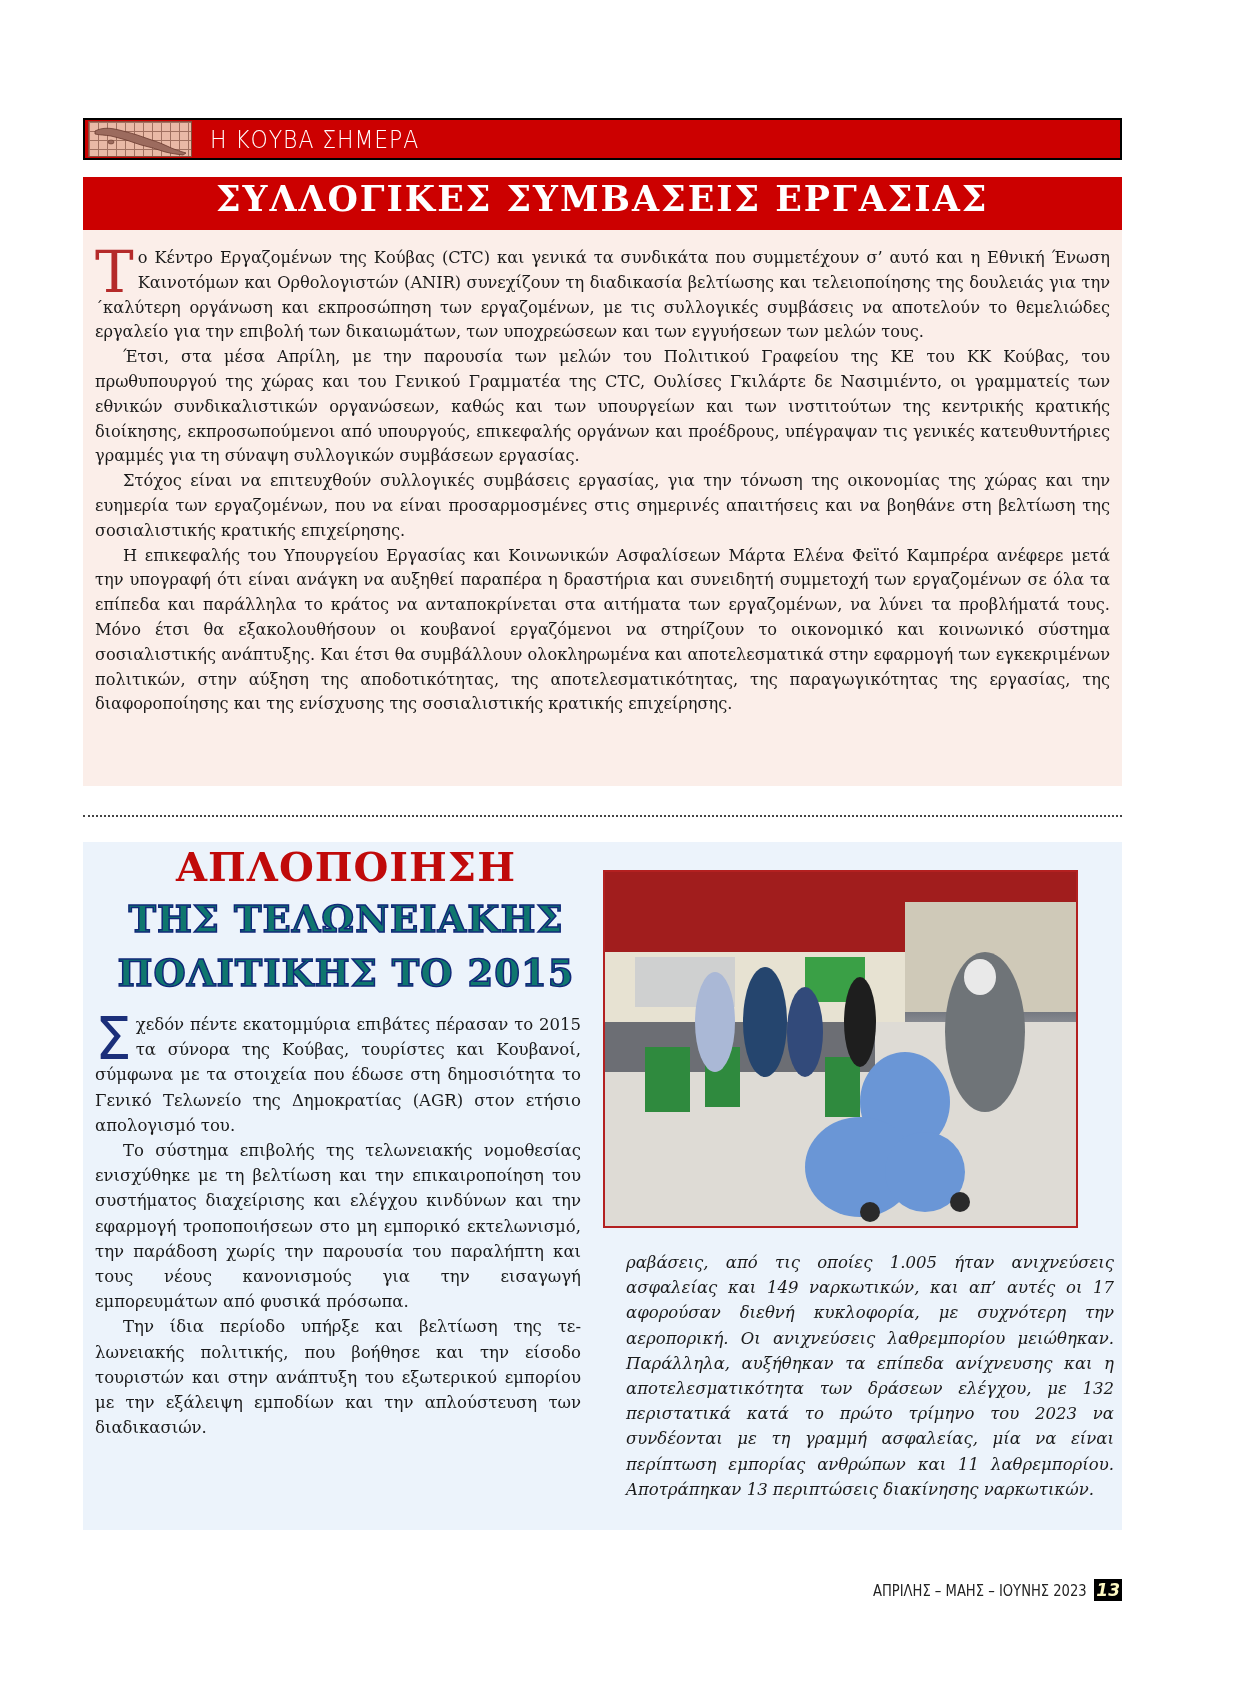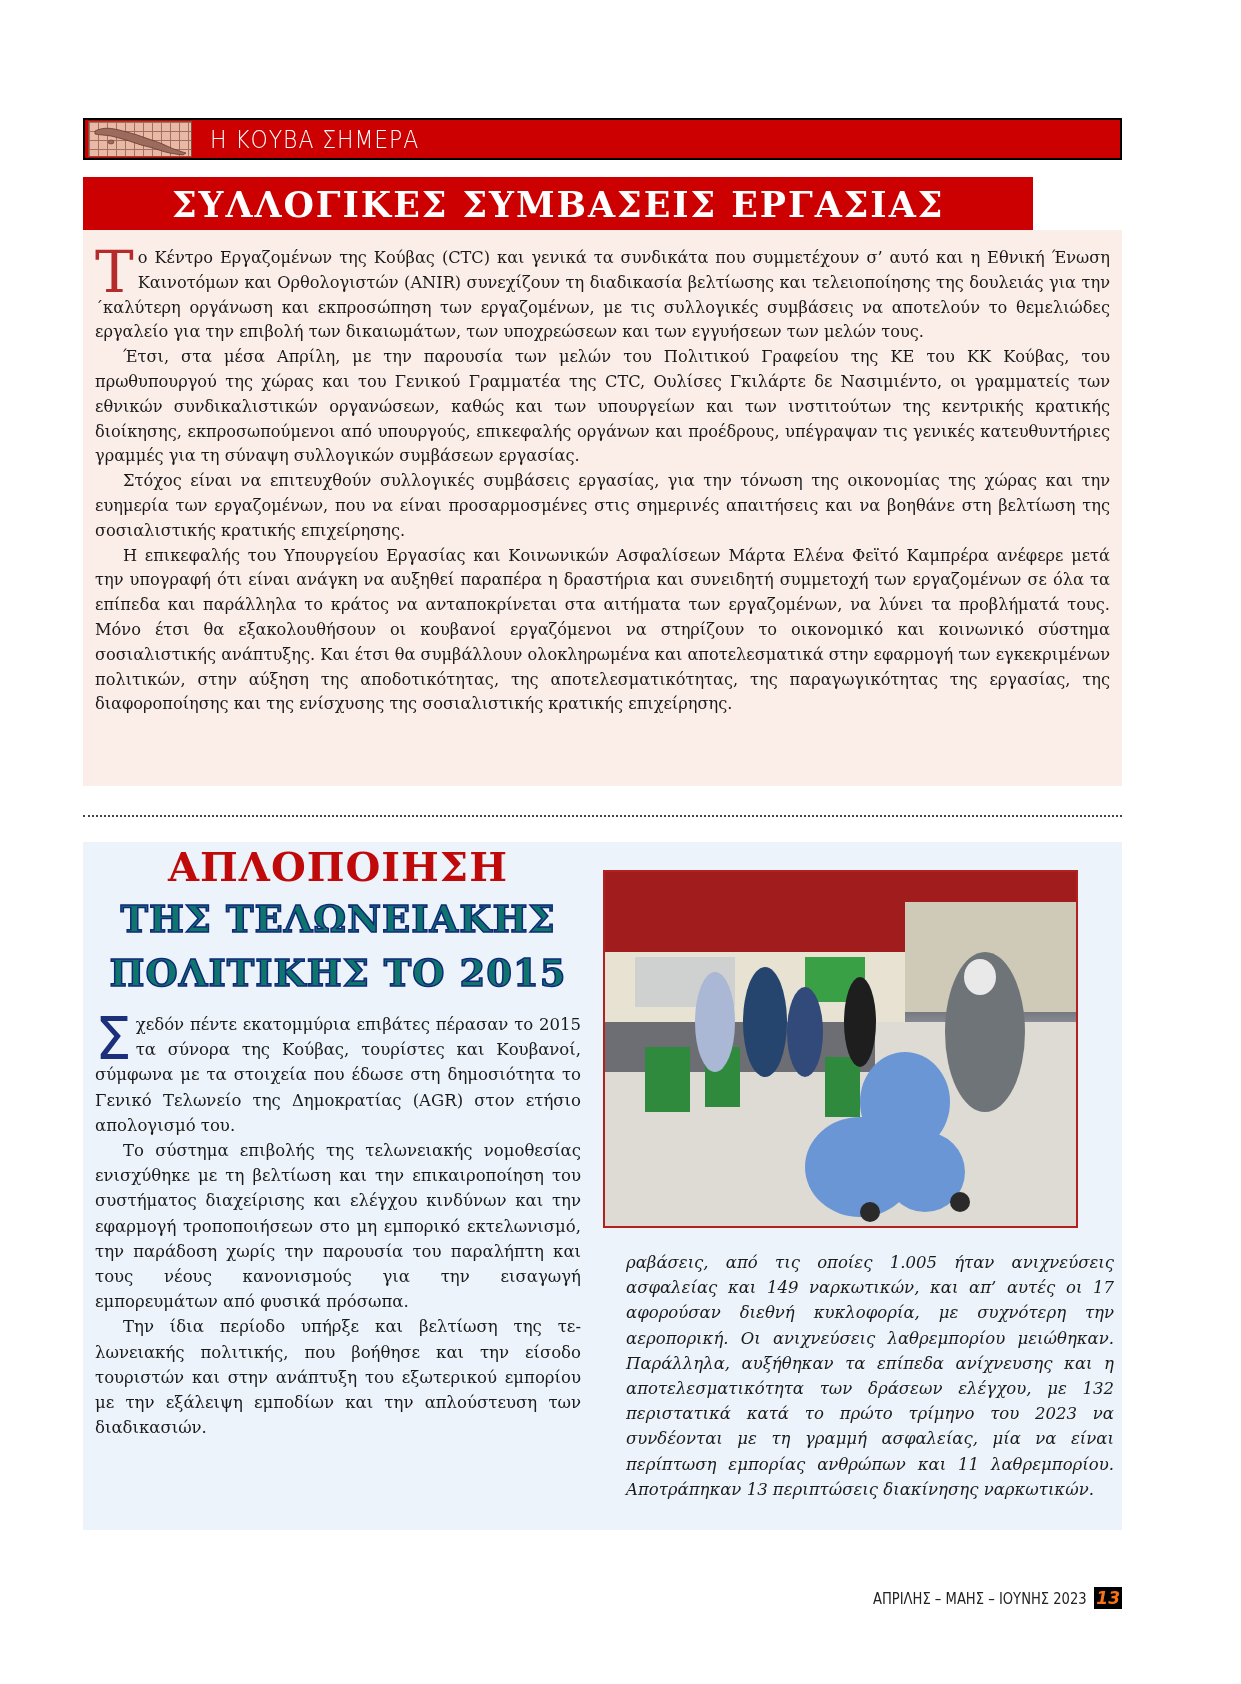"ΣΥΛΛΟΓΙΚΕΣ ΣΥΜΒΑΣΕΙΣ ΕΡΓΑΣΙΑΣ" .title-bar { align-items: center -> none; width: 950px -> 1039px }
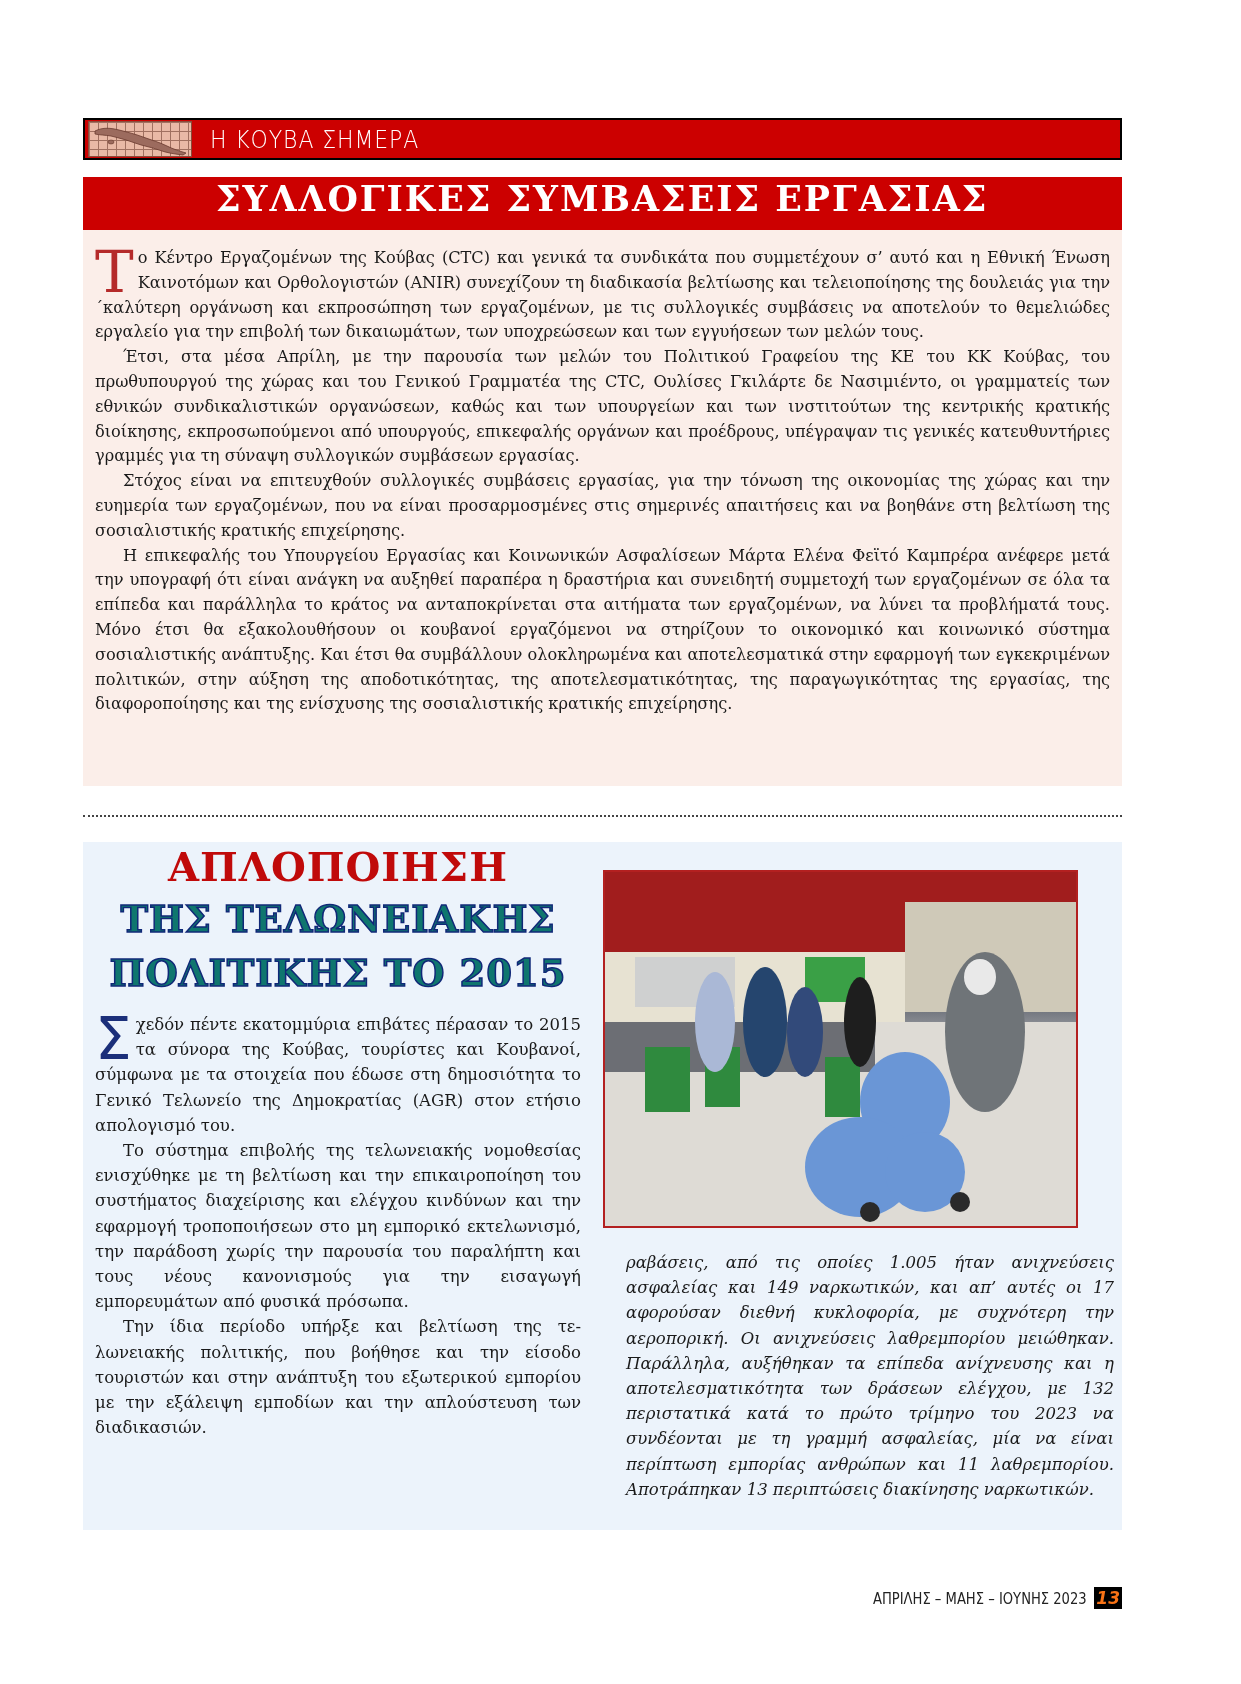"ΑΠΛΟΠΟΙΗΣΗ" .headline { left: 83px -> 91px }
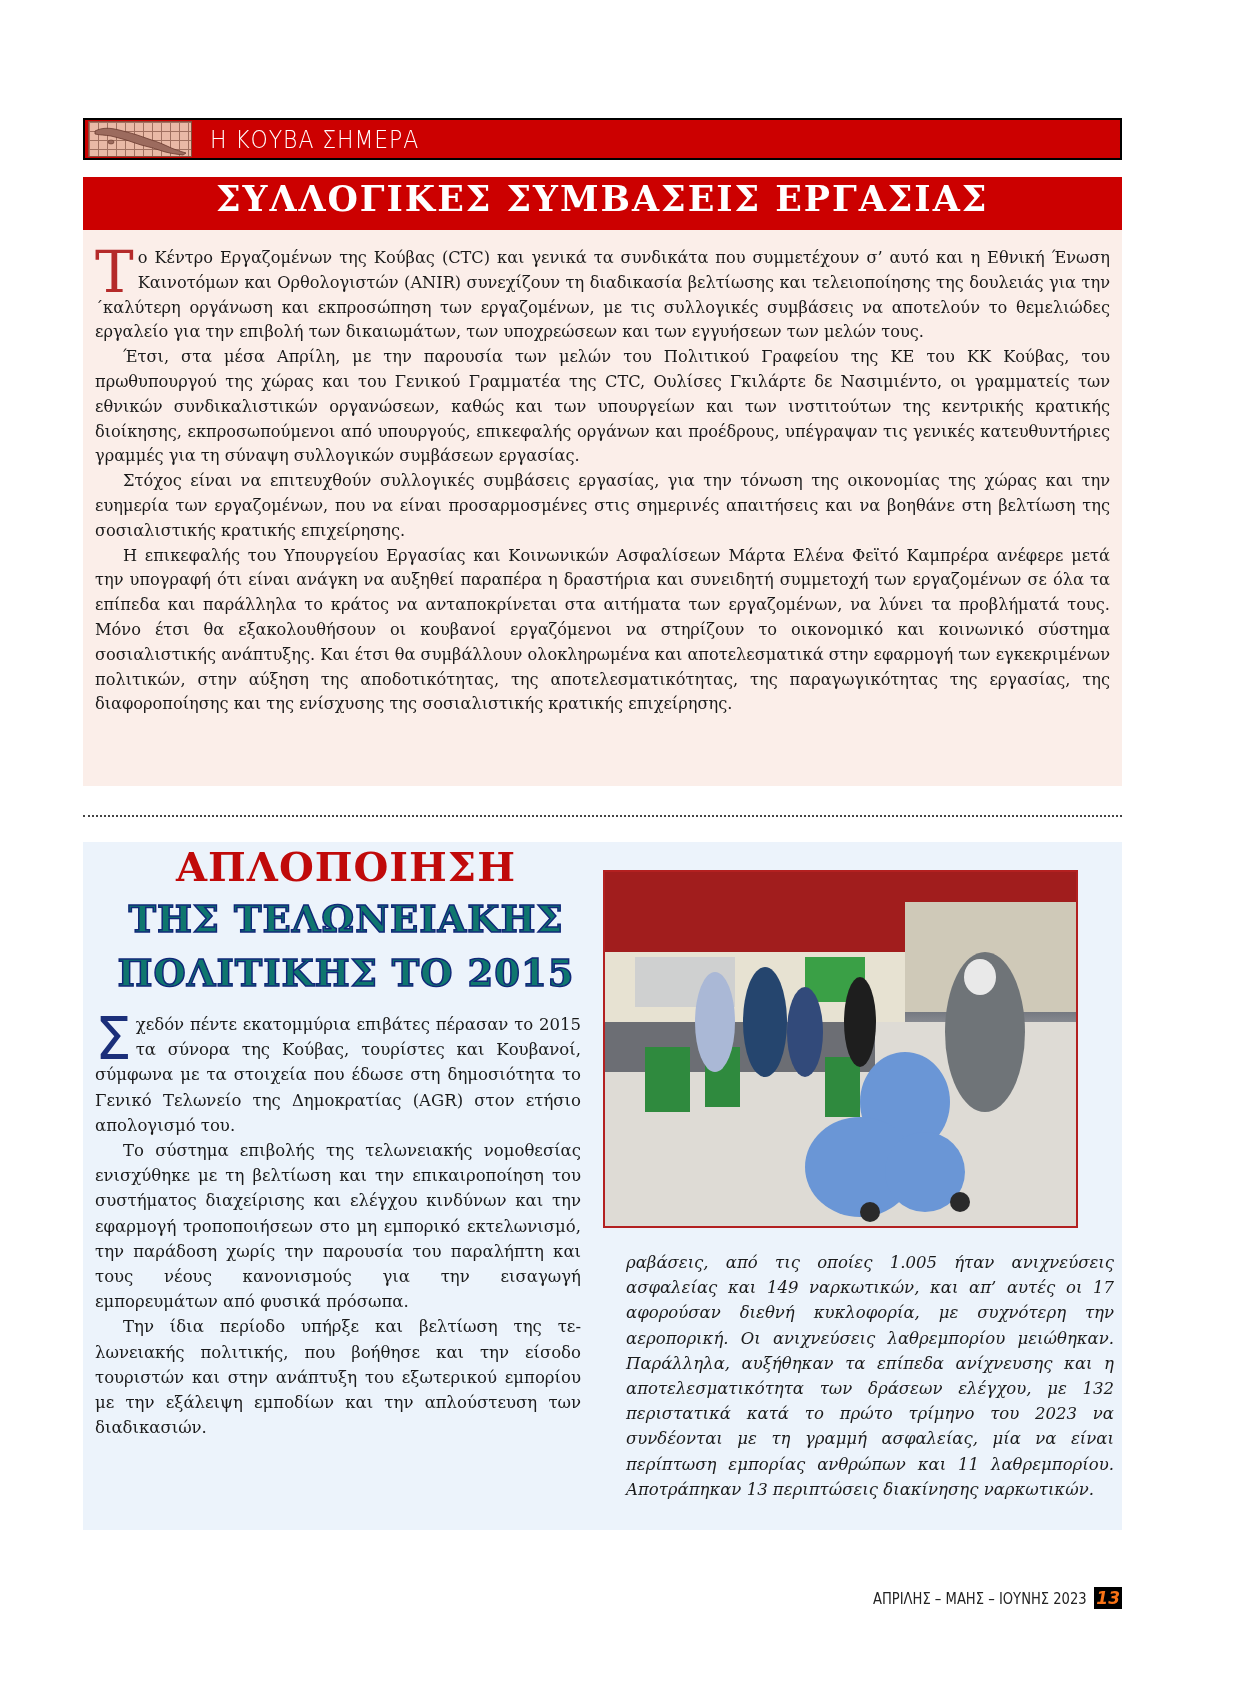"ΑΠΡΙΛΗΣ – ΜΑΗΣ – ΙΟΥΝΗΣ" .footer { margin-top: 8px -> none }
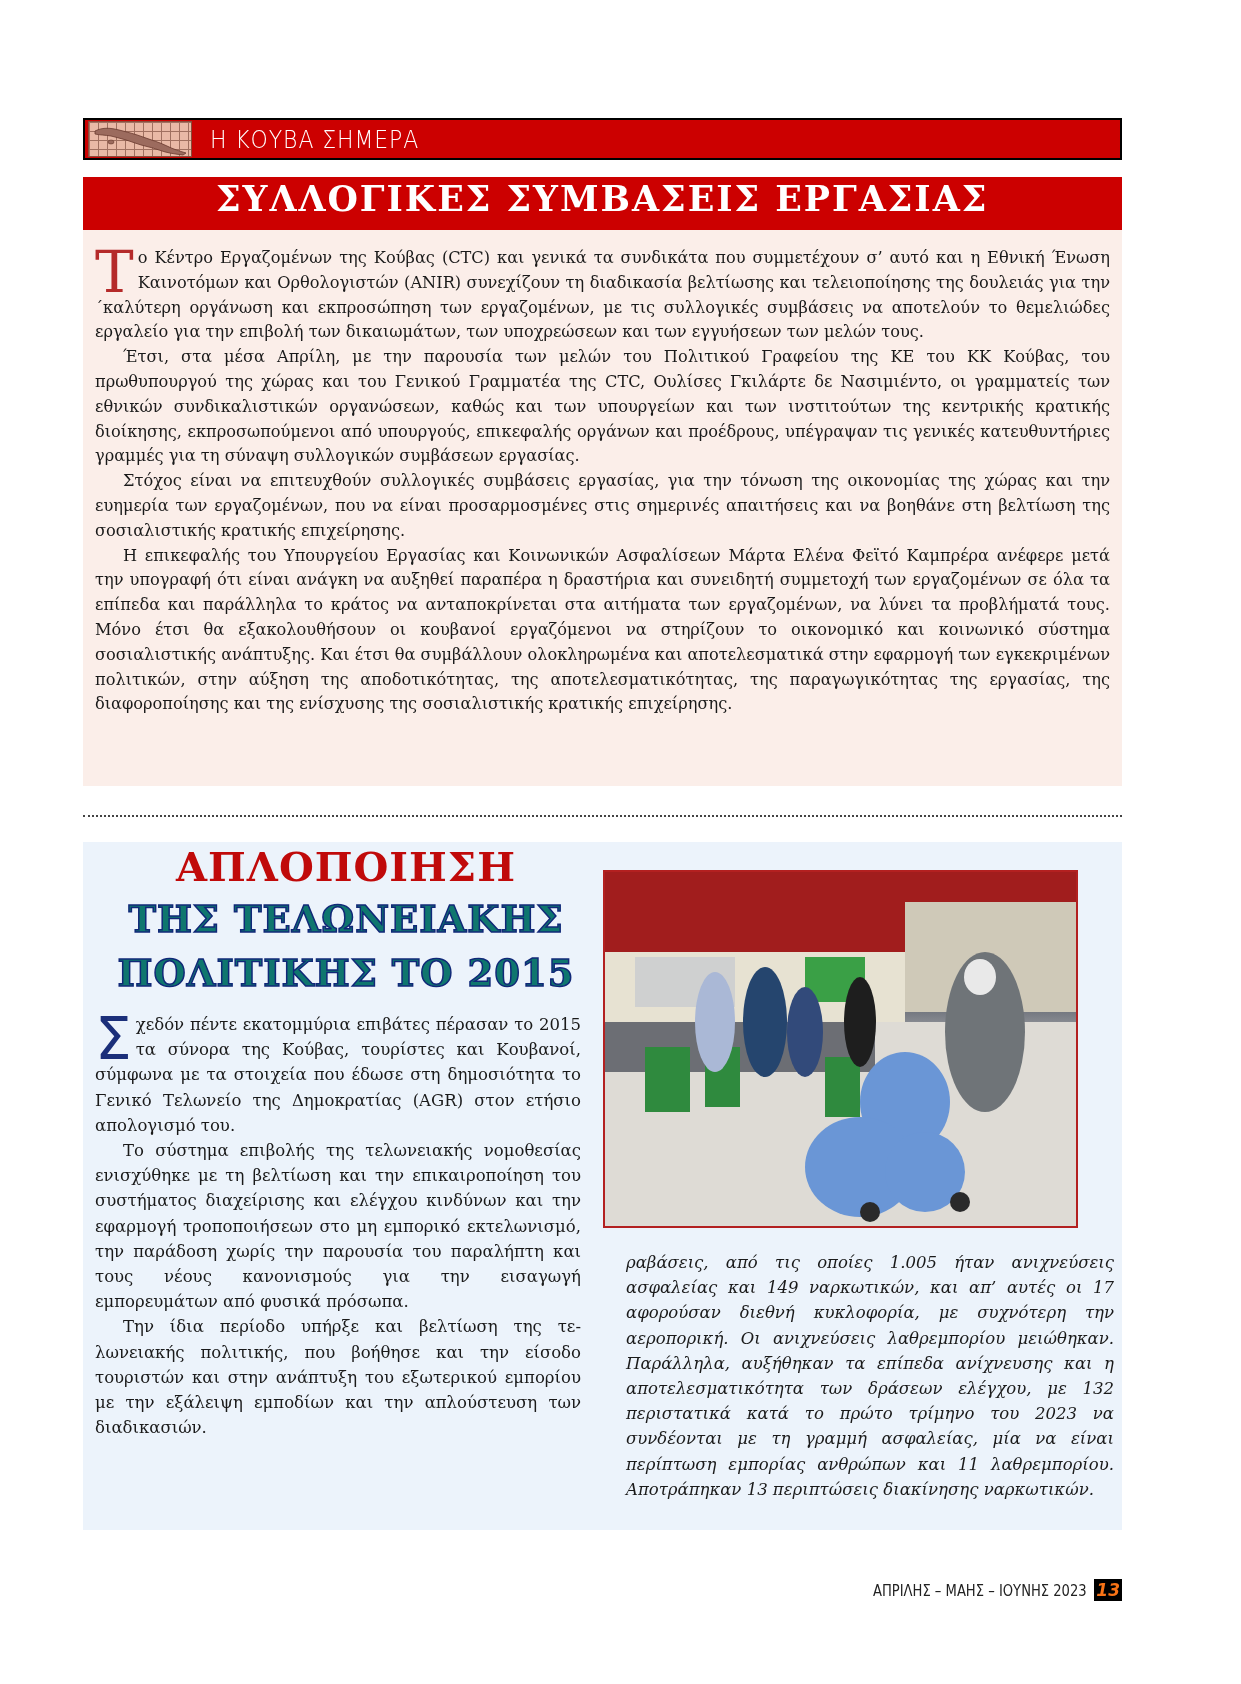"13" .page-num { color: #f97316 -> #fef9c3 }
